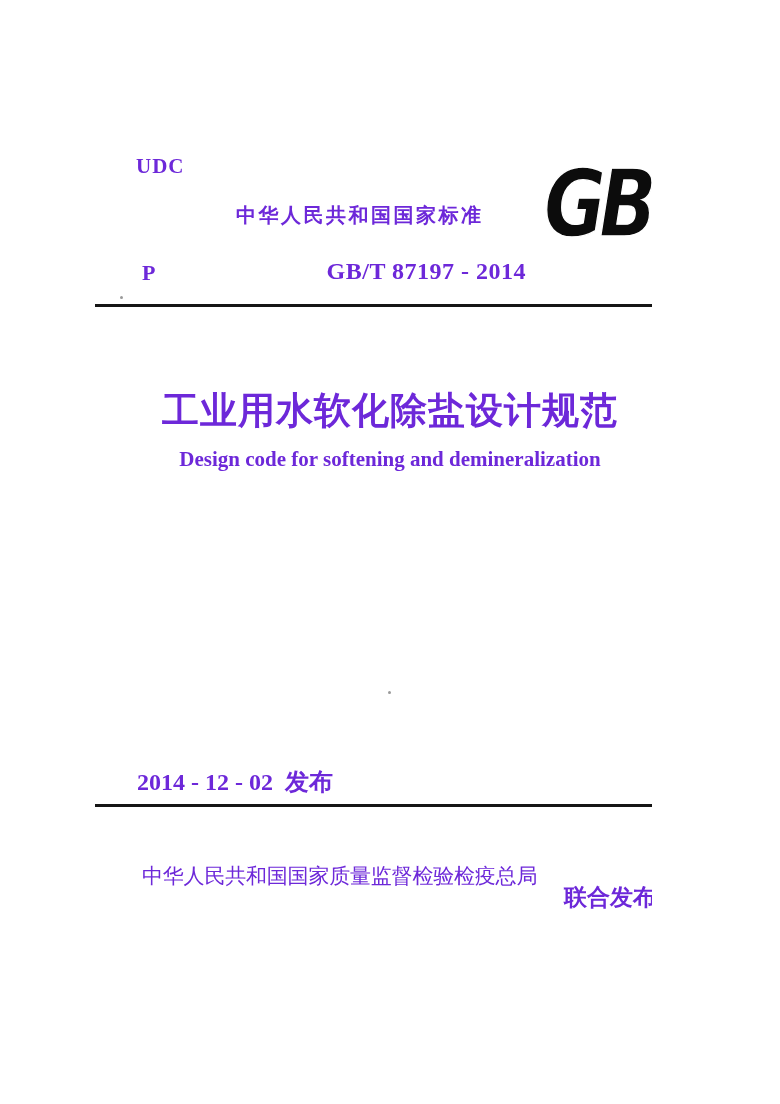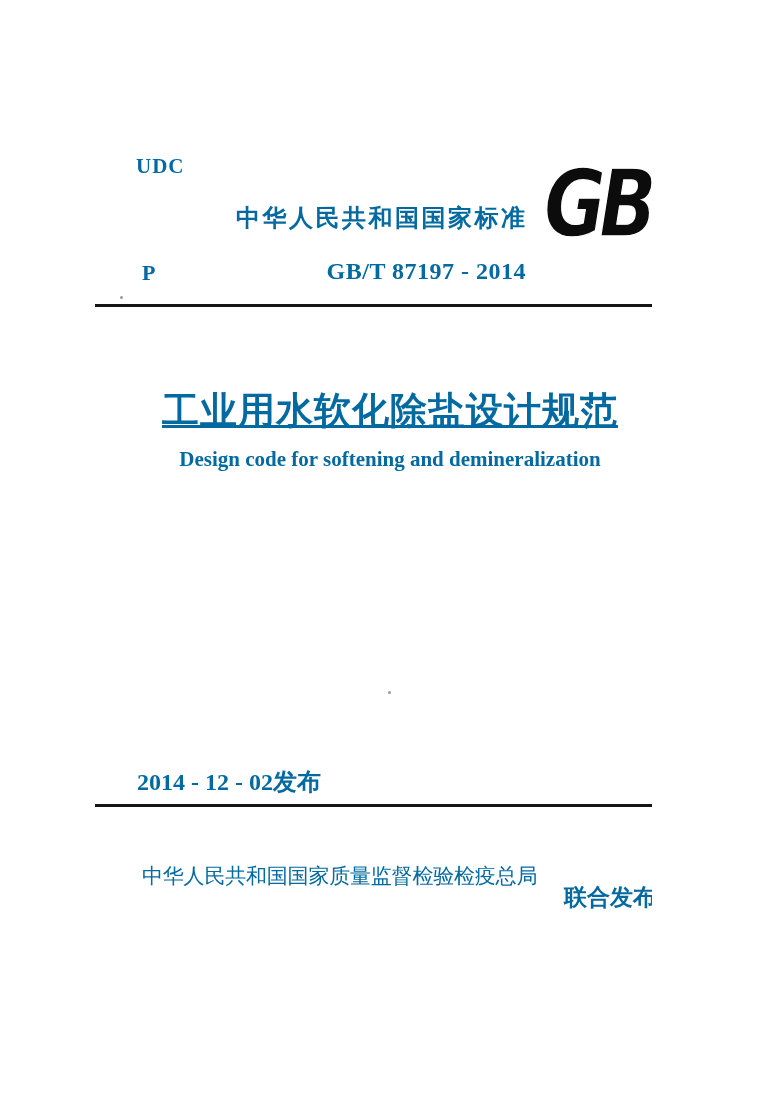"UDC" .page { color: #0369a1 -> #6d28d9 }
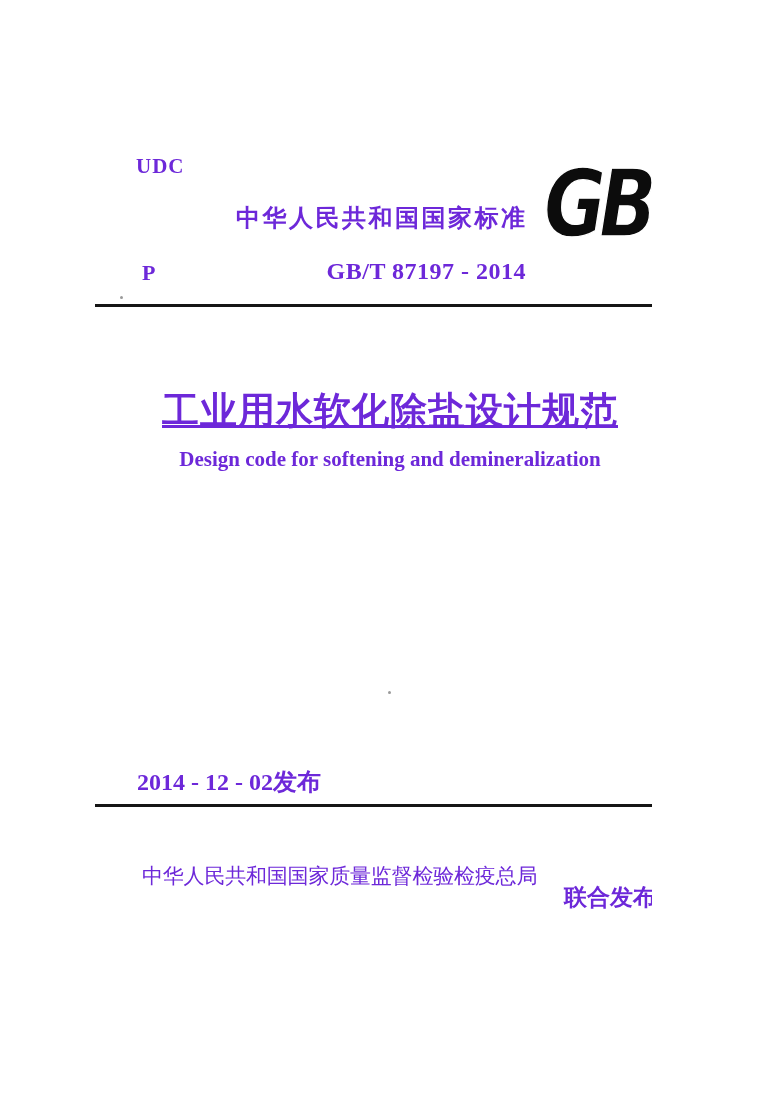"中华人民共和国国家标准" .std-heading { font-size: 24px -> 20px }
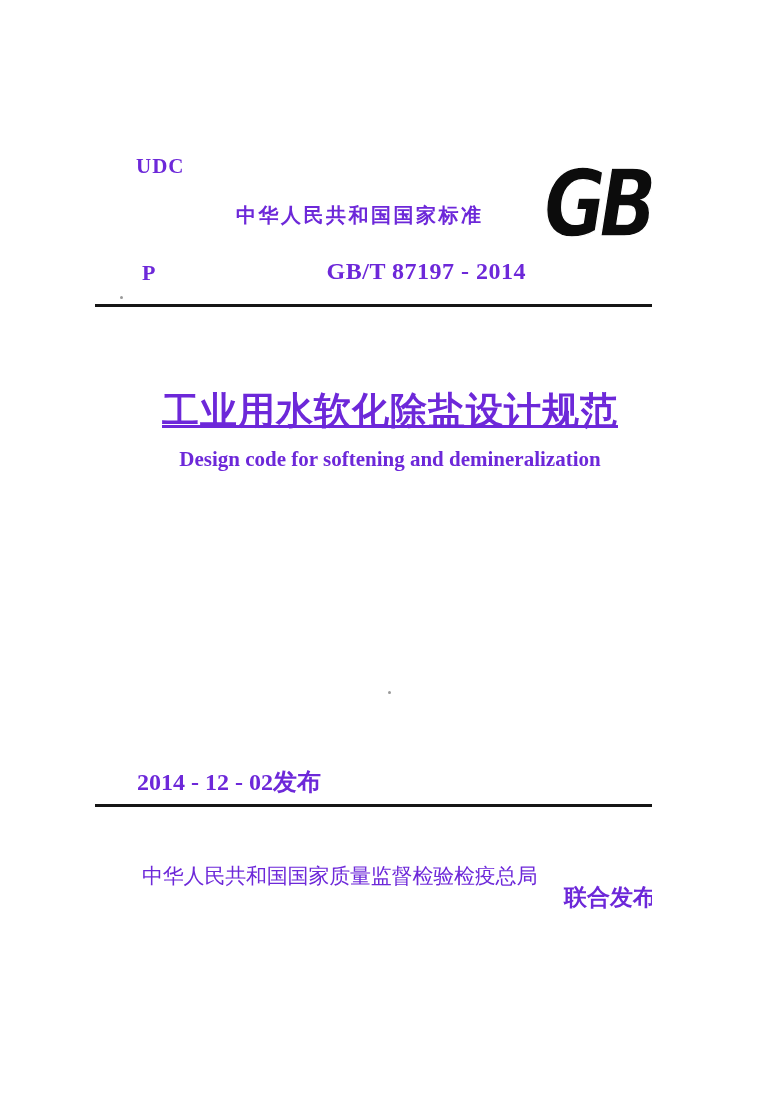"工业用水软化除盐设计规范" .title-zh { text-decoration: underline -> none }
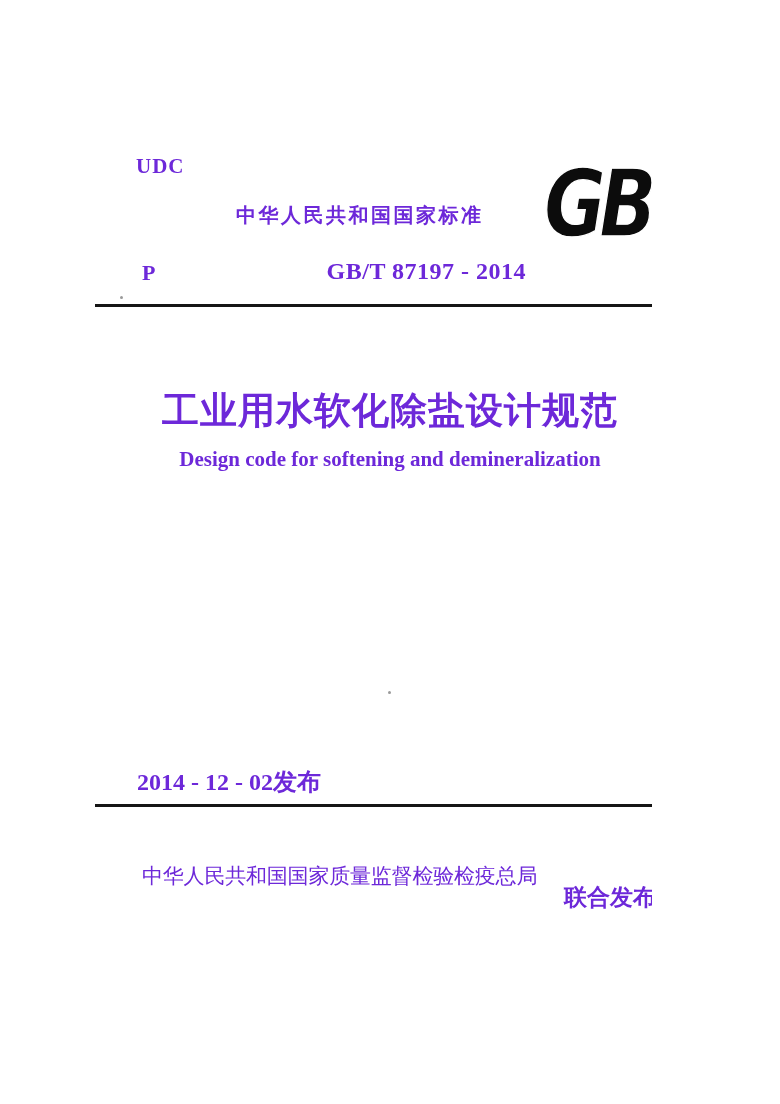"发布" .date-cn-label { margin-left: none -> 12px }
